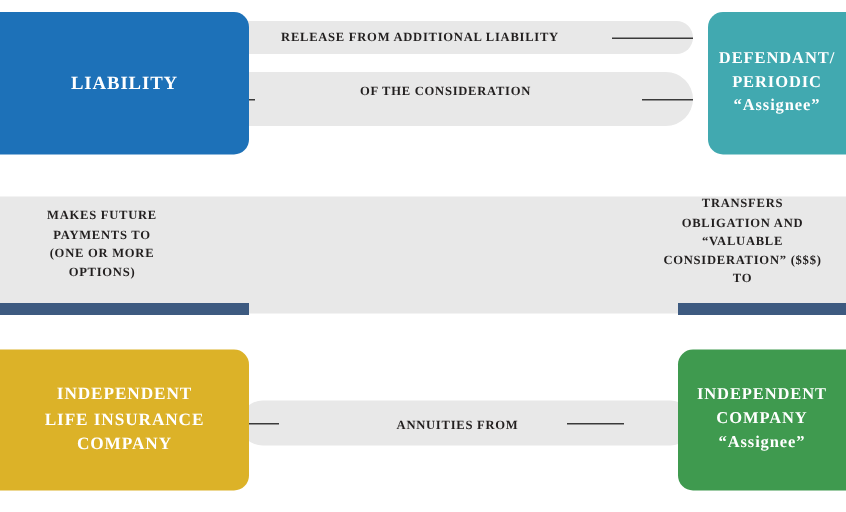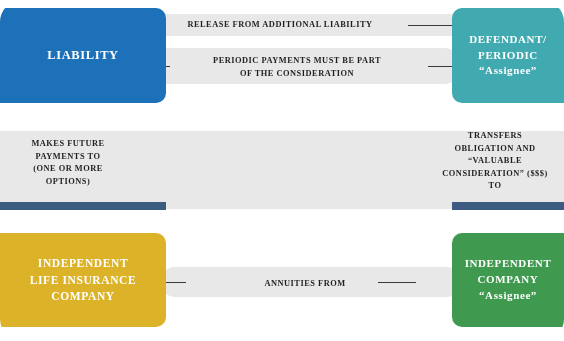"RELEASE FROM ADDITIONAL LIABILITY" #stage { border-radius: 22px -> none }
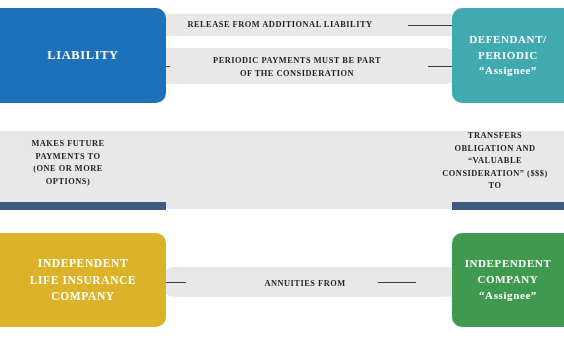"DEFENDANT/" #defendant-box { width: 112px -> 92px }
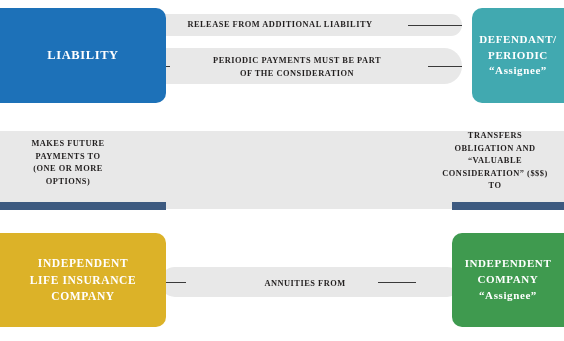"PERIODIC PAYMENTS MUST BE PART" span.line { html: <span>PERIODIC PAYMENTS MUST BE PART</span> -> none }
